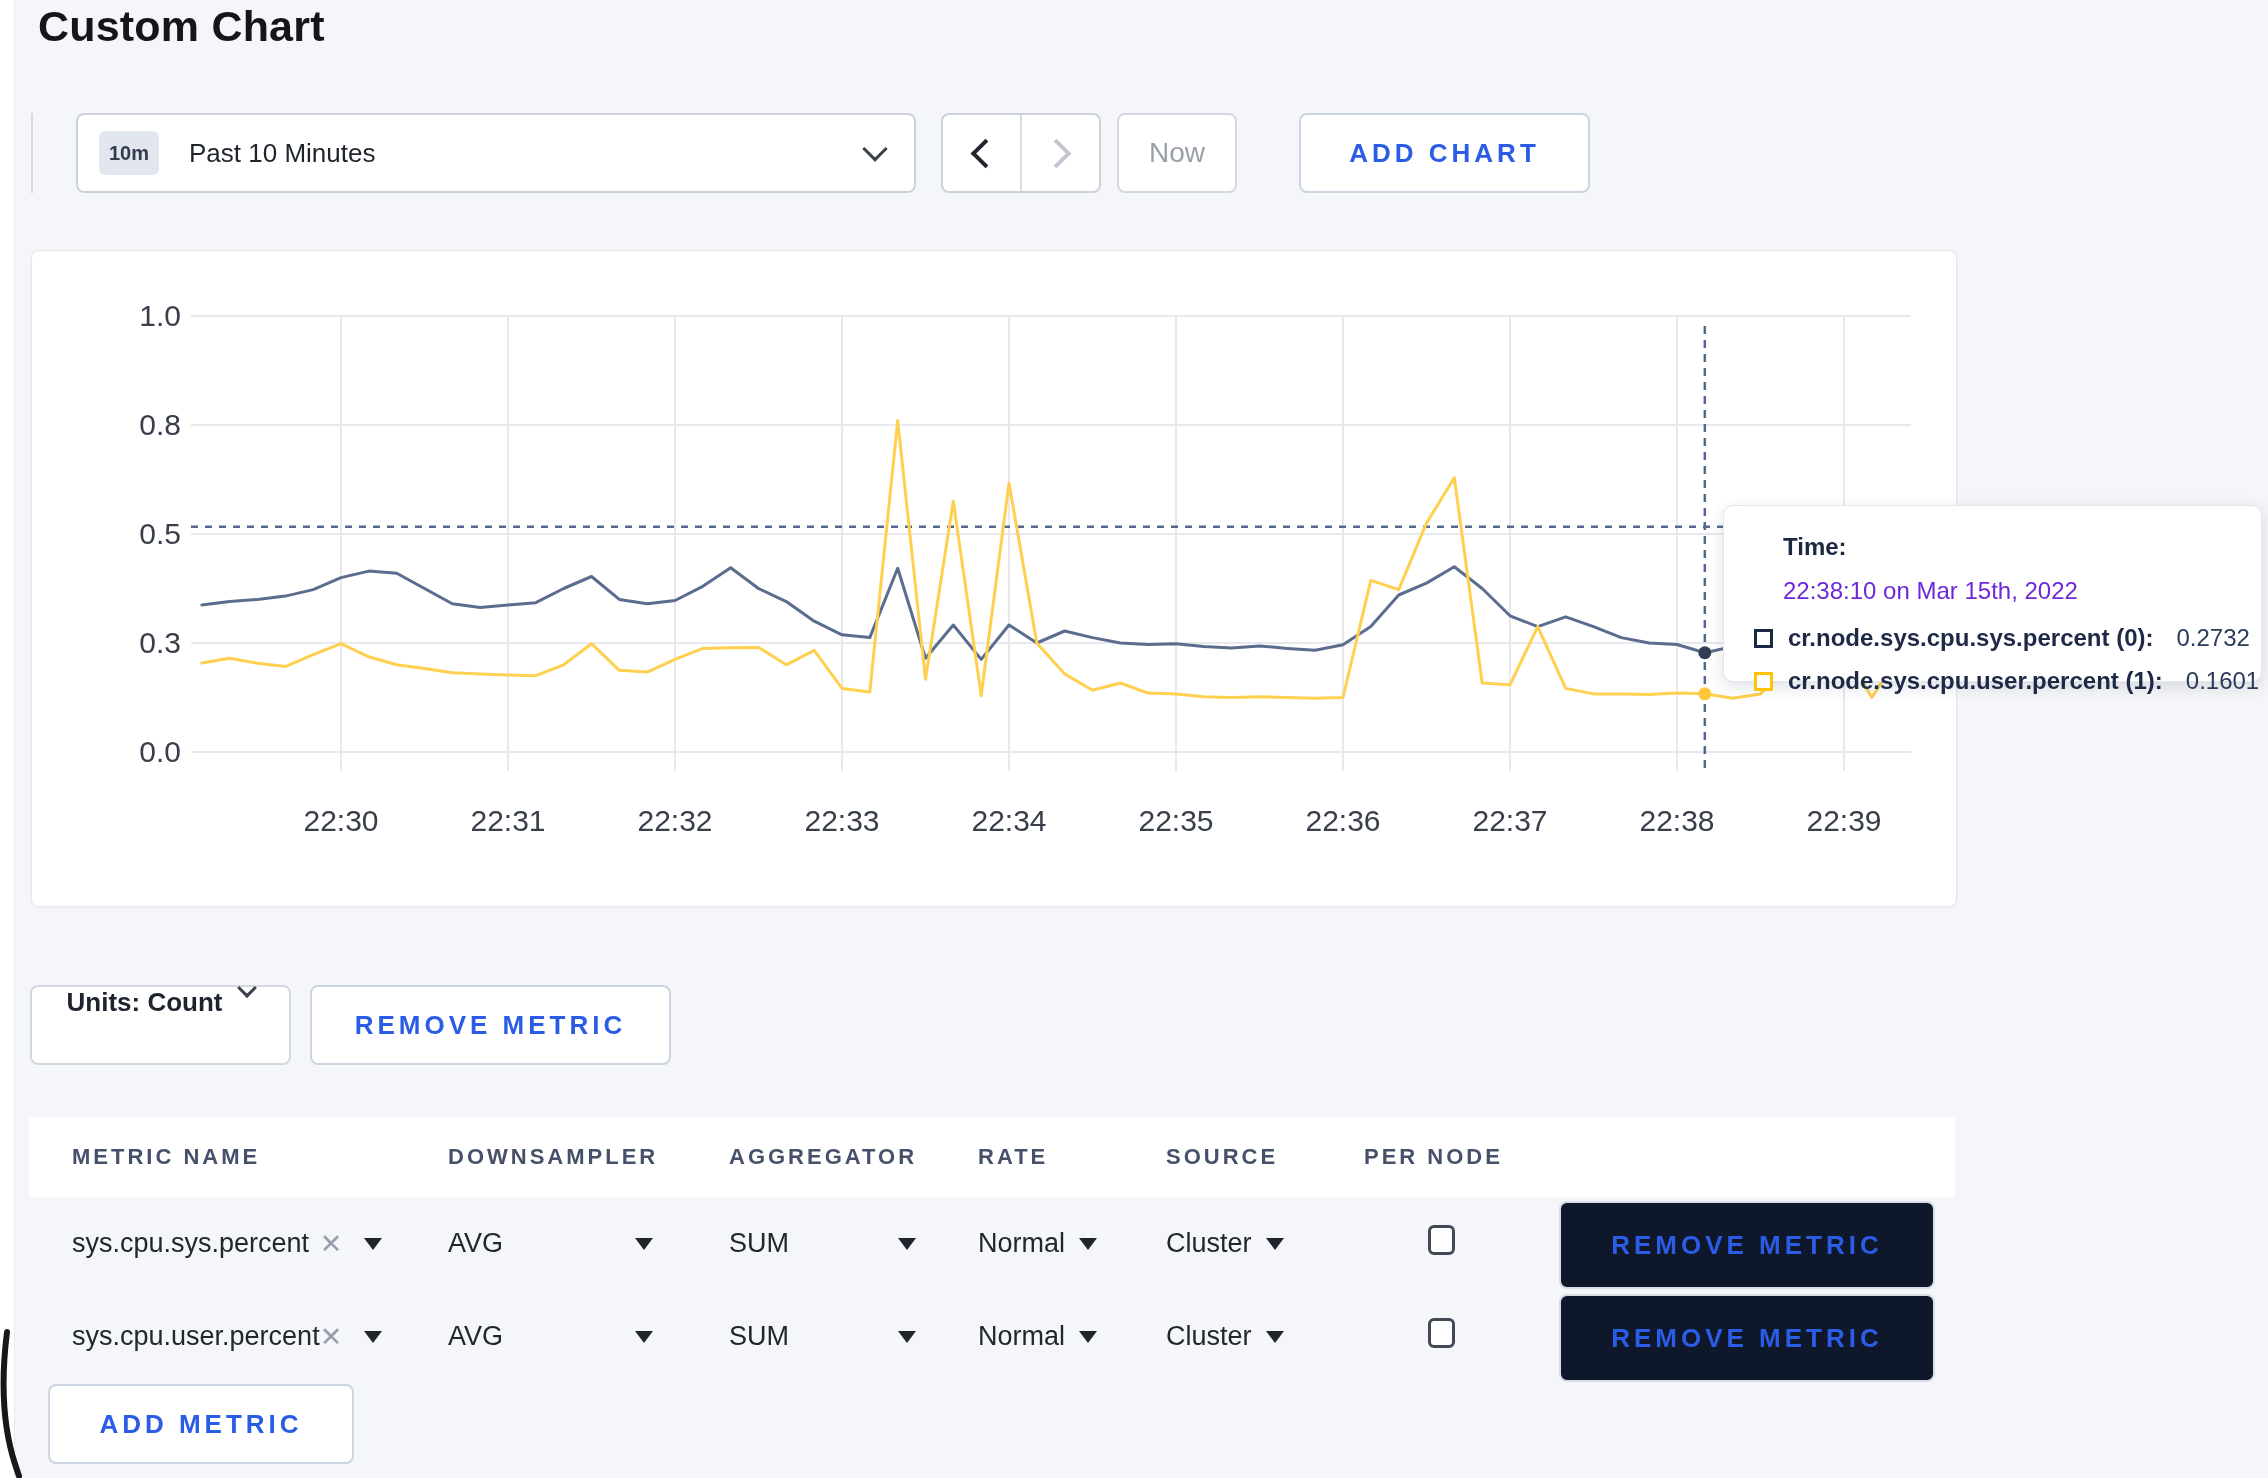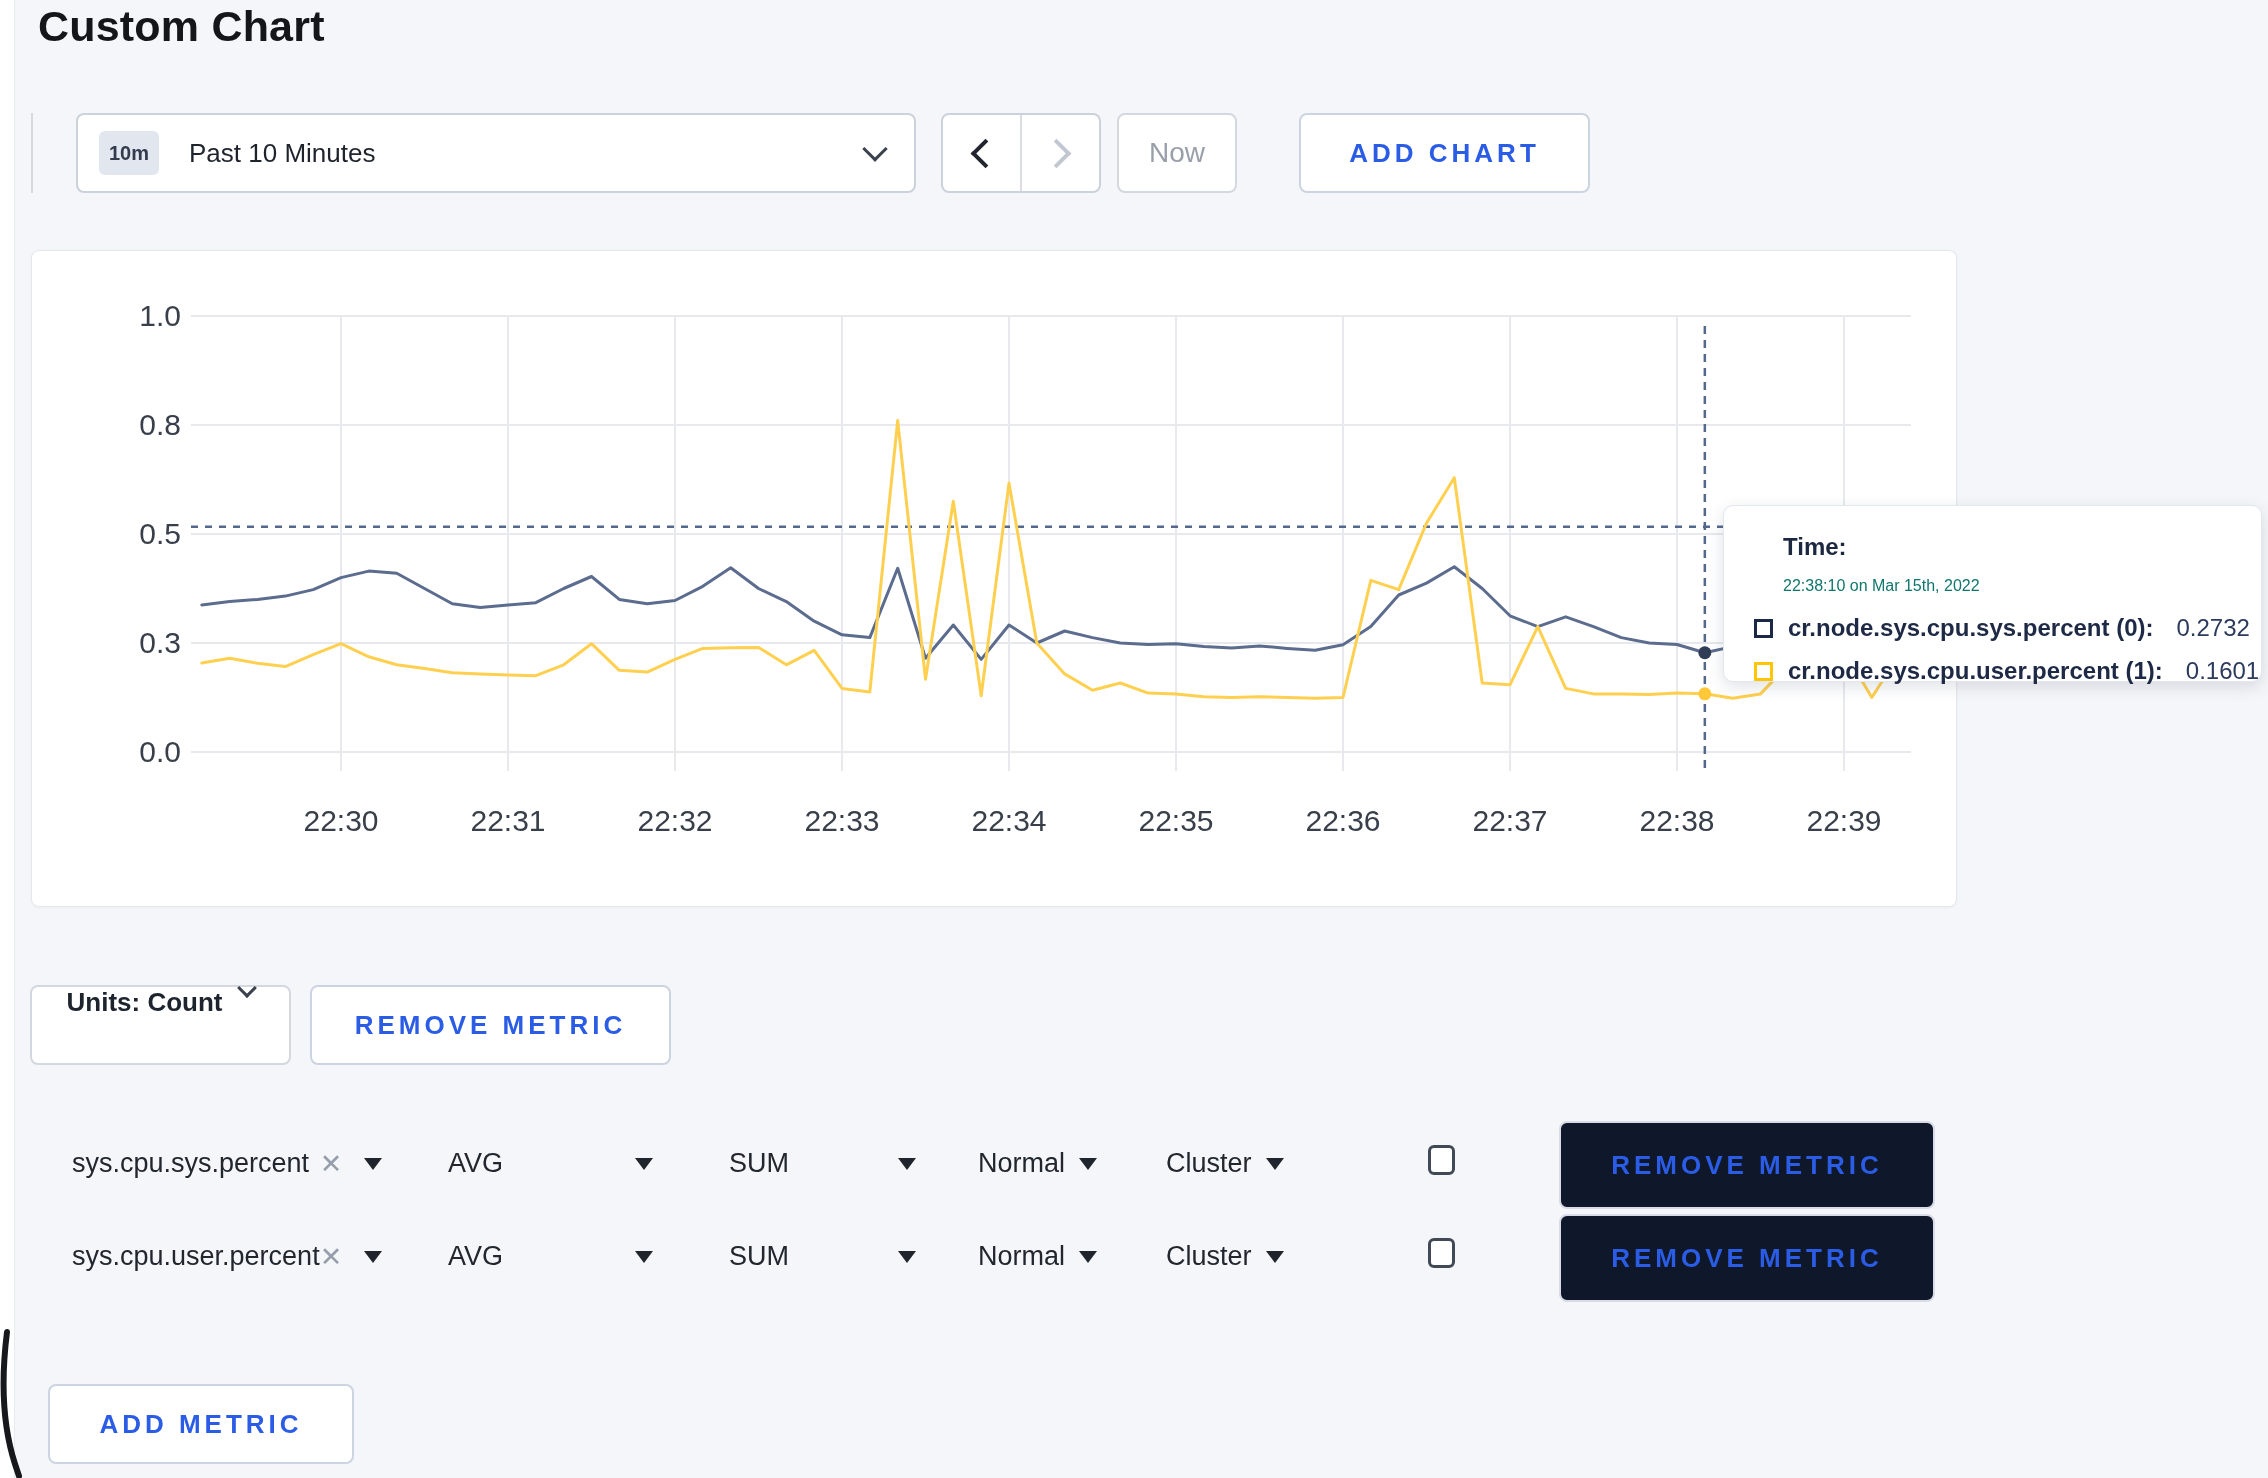"22:38:10 on Mar 15th, 2022" .tt-time-value { color: #0f766e -> #6d28d9; font-size: 16px -> 24px }
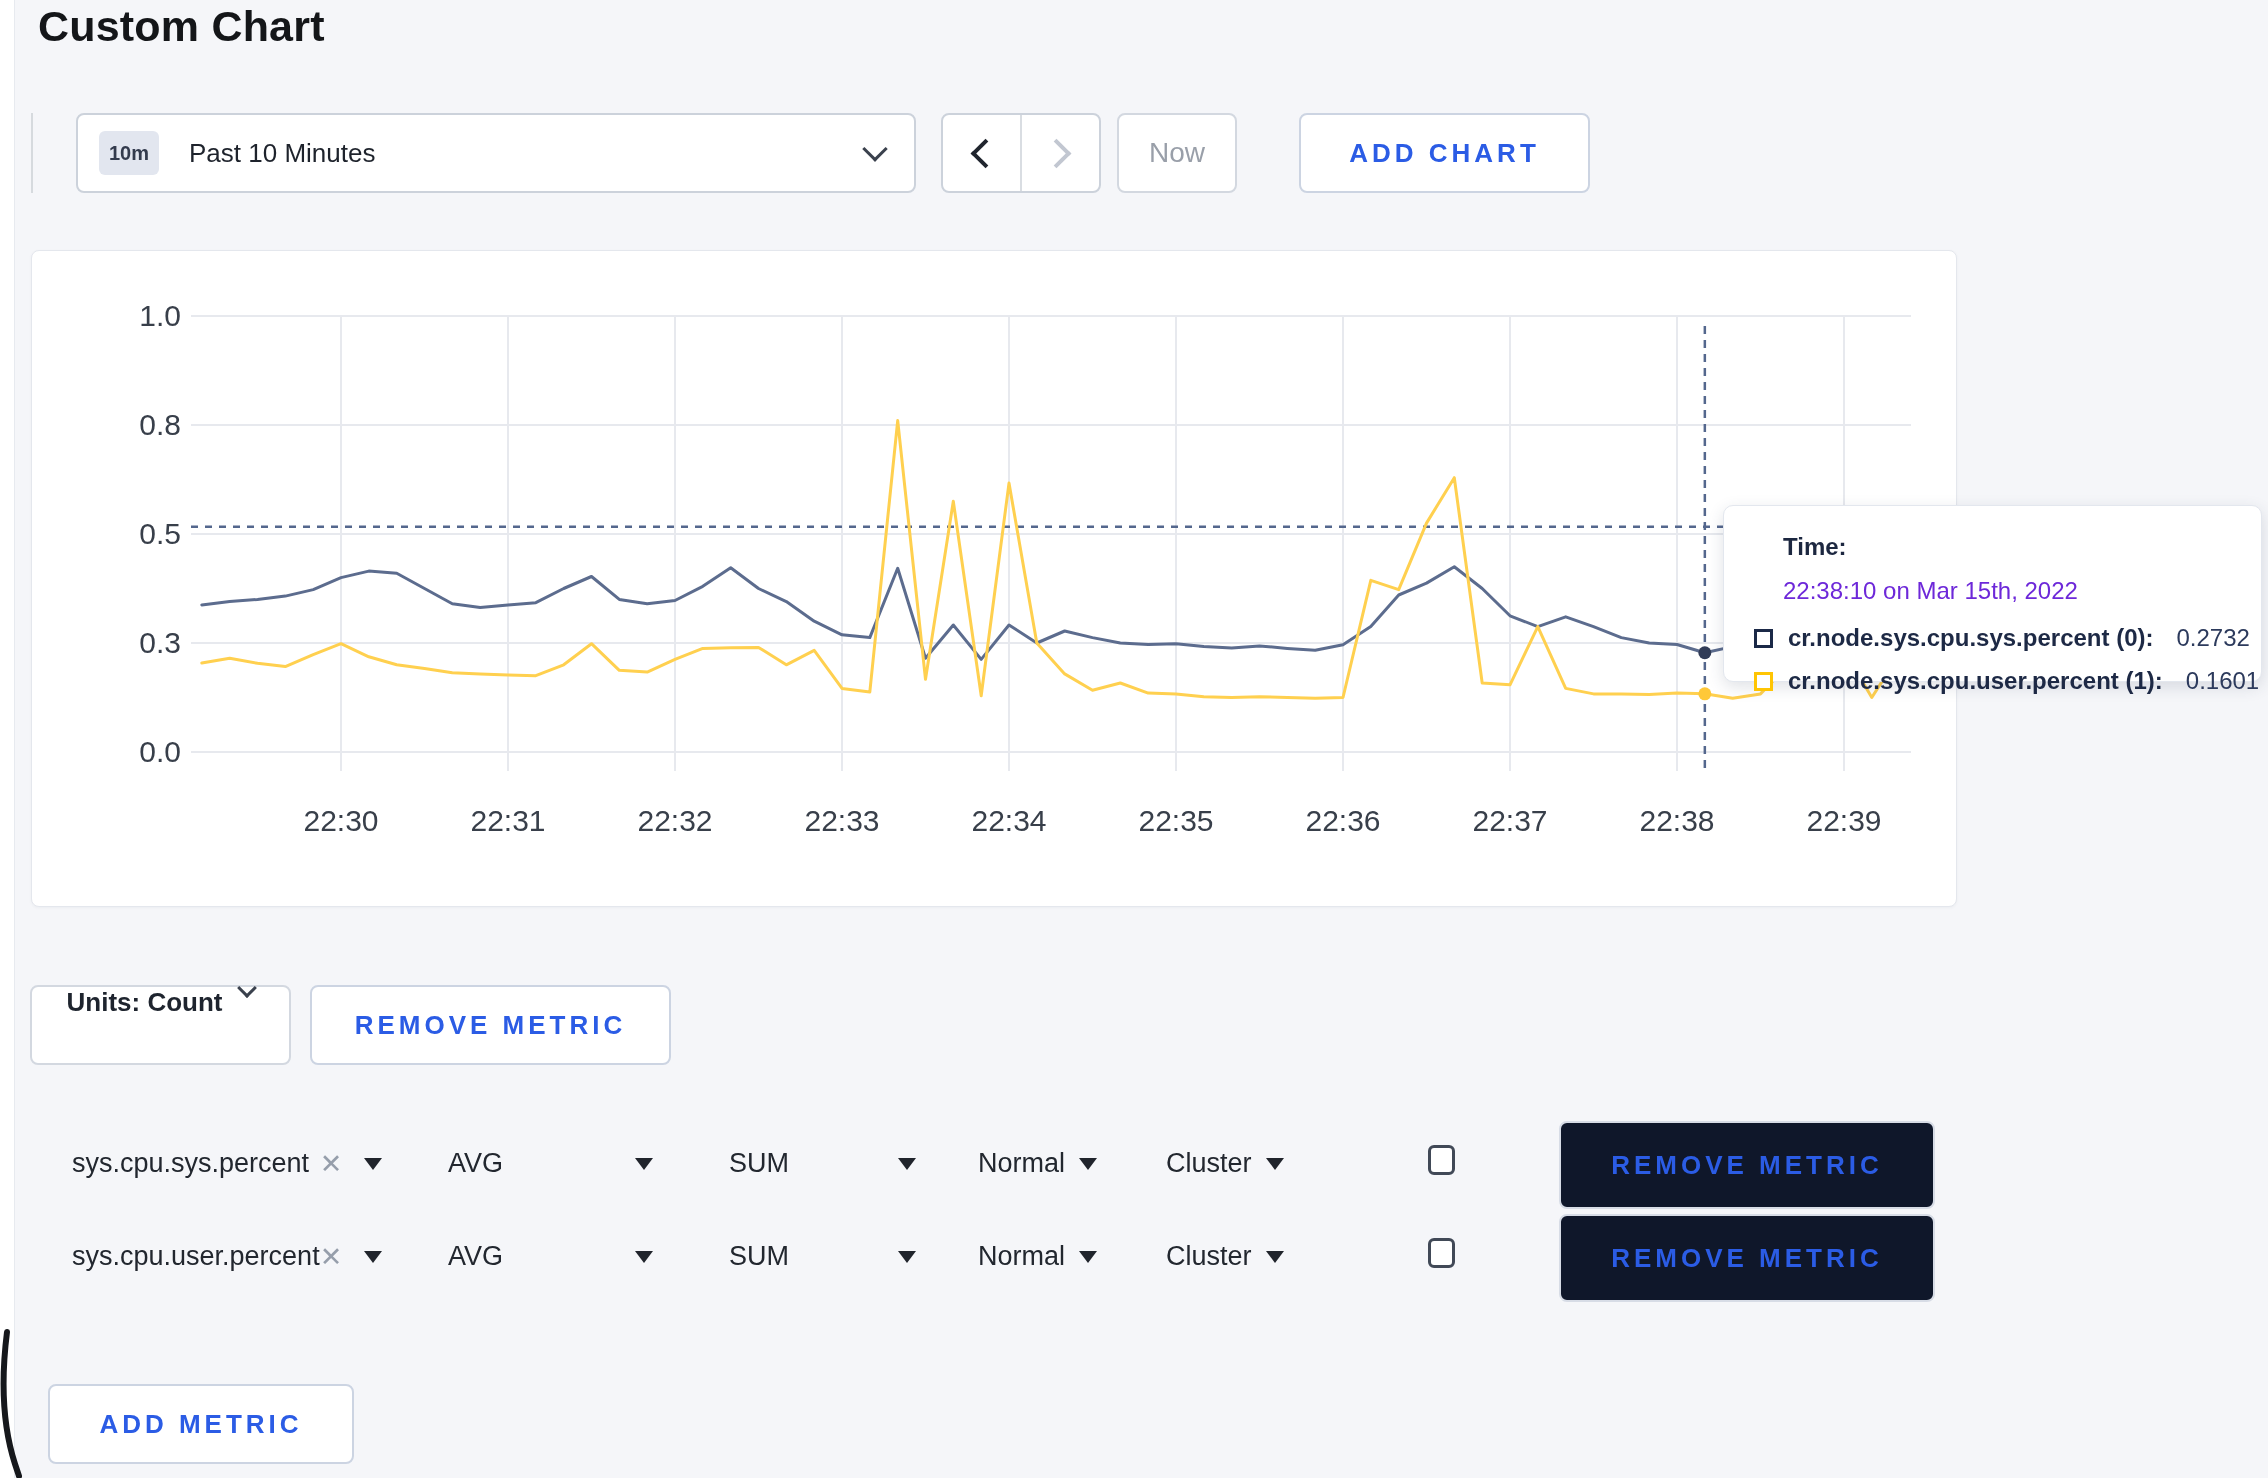"METRIC NAME" div.thead { html: none -> <div> <div>METRIC NAME</div> <div>DOWNSAMPLER</div> <div>AGGREGATOR</div> <div>RATE</div> <div>SOURCE</div> <div>PER NODE</div> <div></div> </div> }
